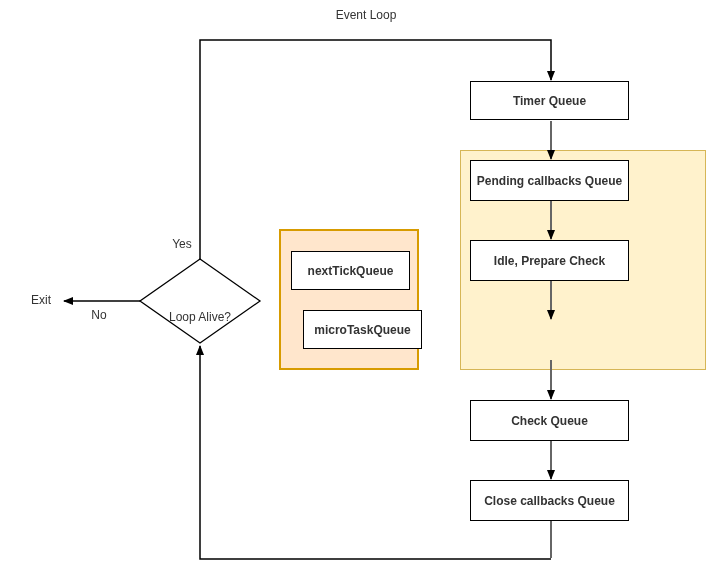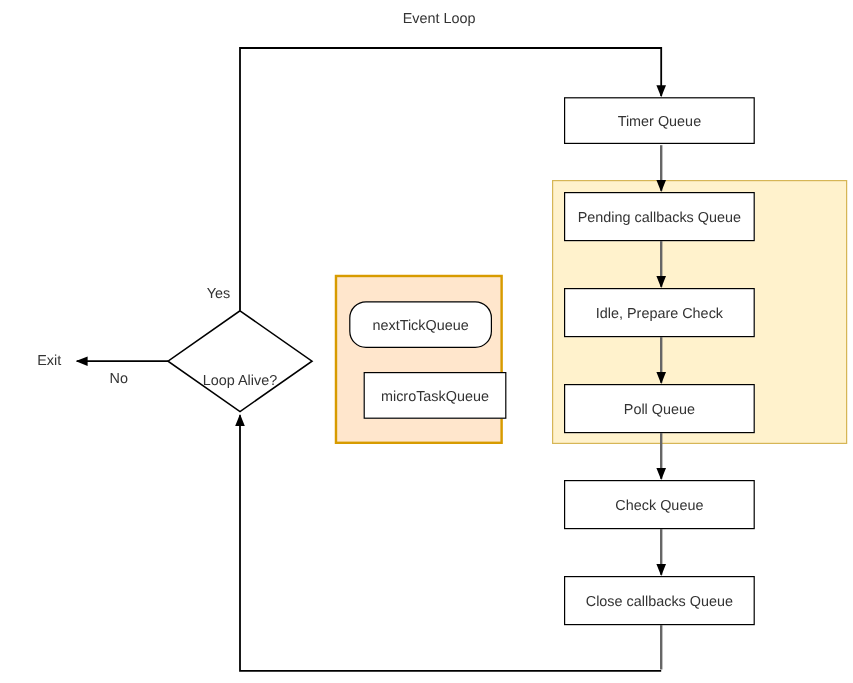"Timer Queue" .node { font-weight: none -> bold }
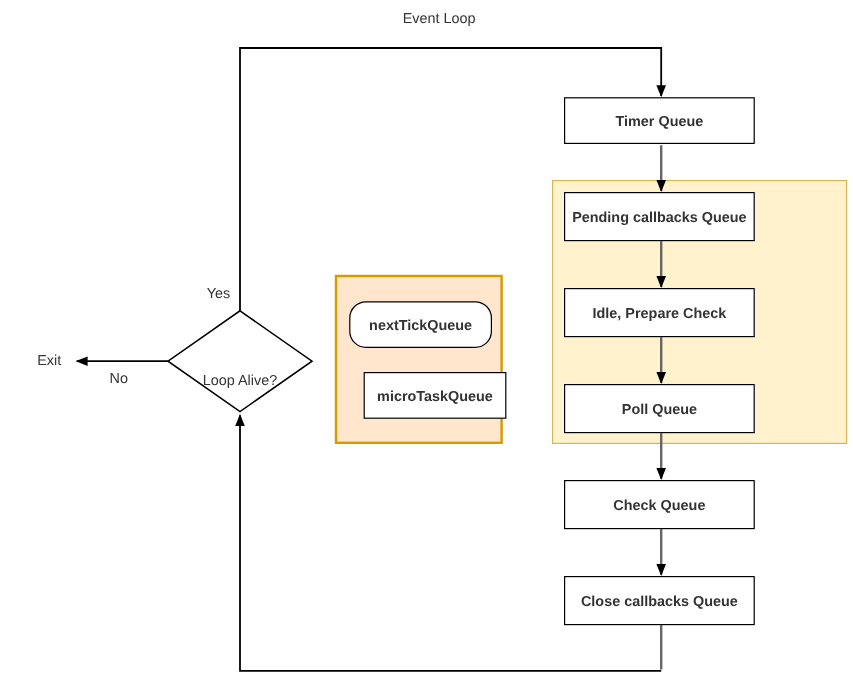"nextTickQueue" .node-nexttick { border-radius: 14px -> none }
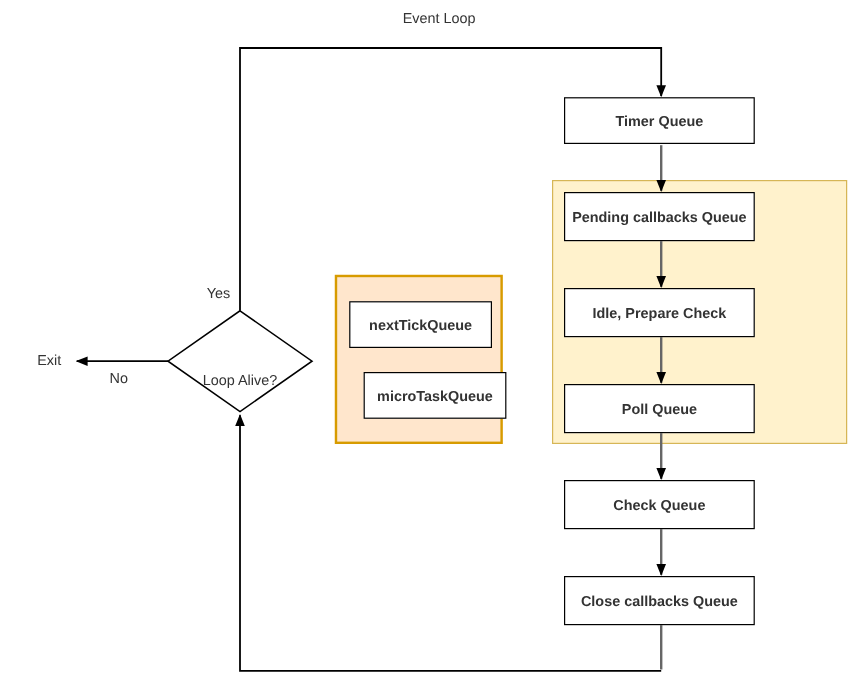"Poll Queue" div.node { html: <div> <span>Poll Queue</span> </div> -> none }
